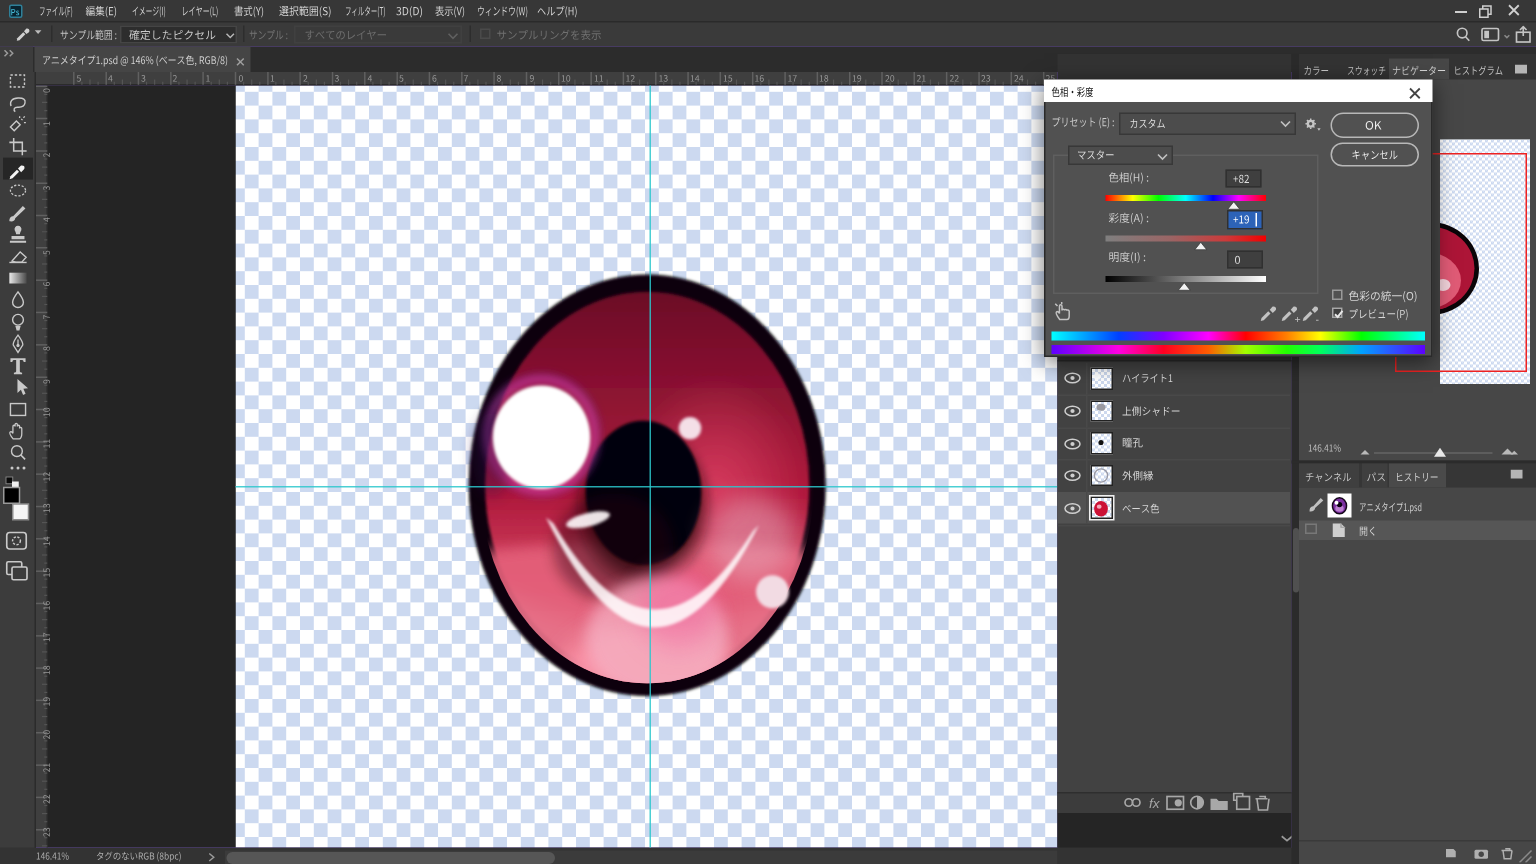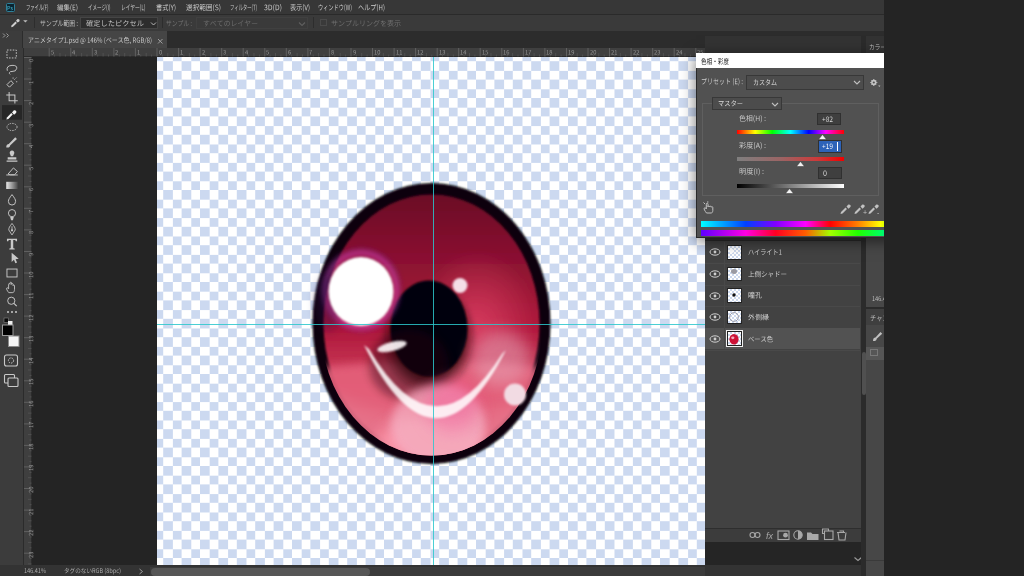"fx" div { width: 884px -> 1024px }
